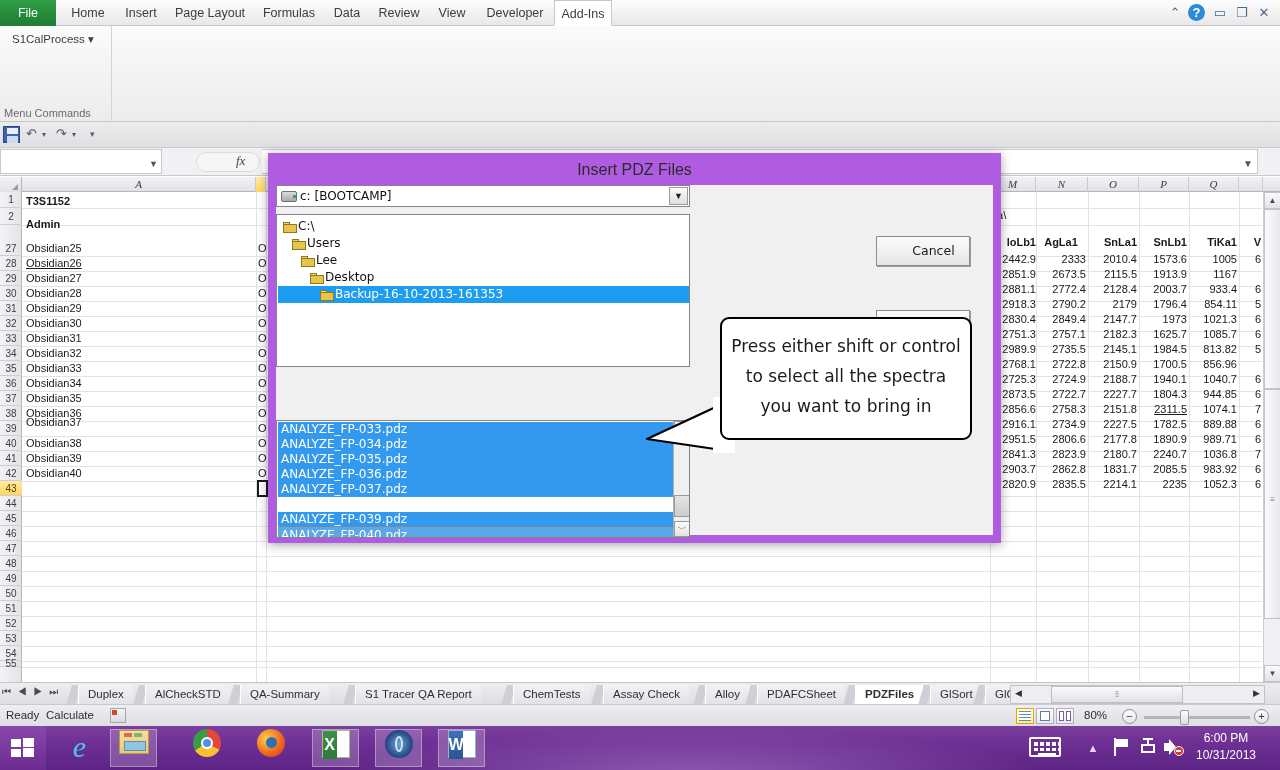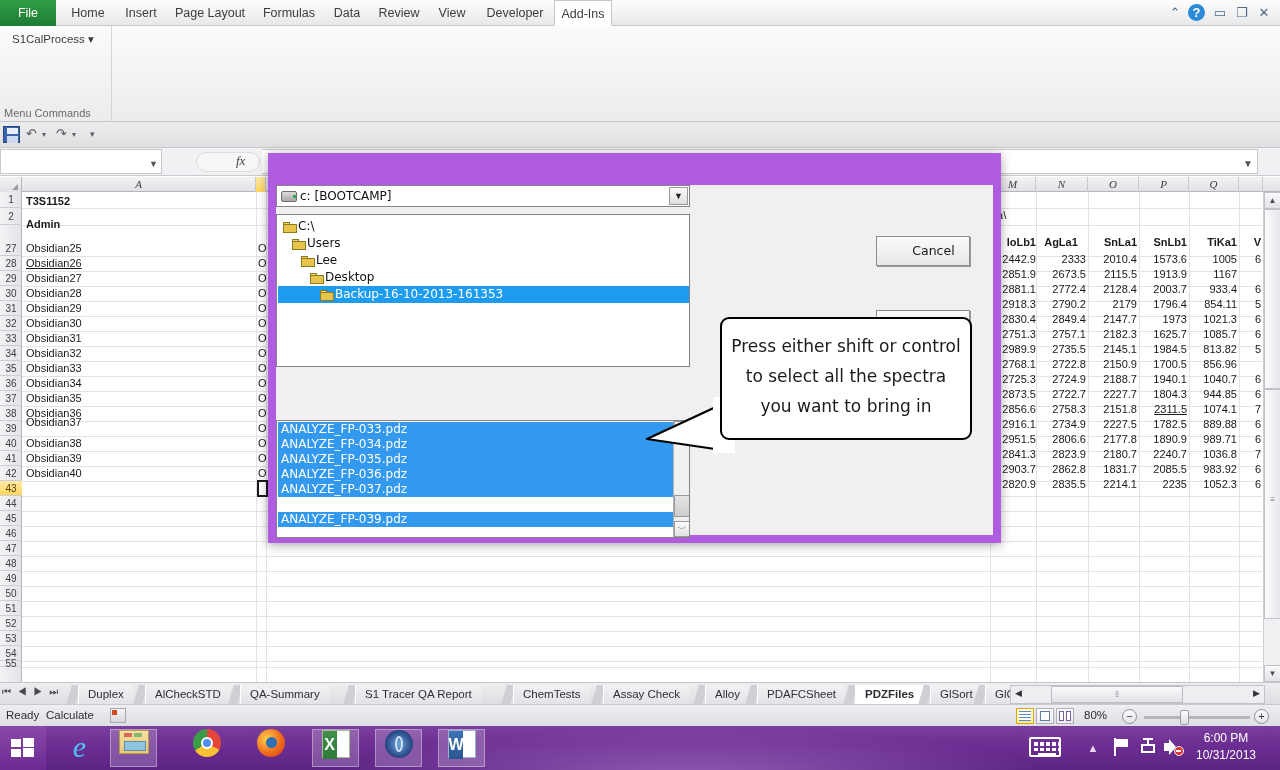"Insert PDZ Files" div.dlg-title { html: none -> <div>Insert PDZ Files</div> }
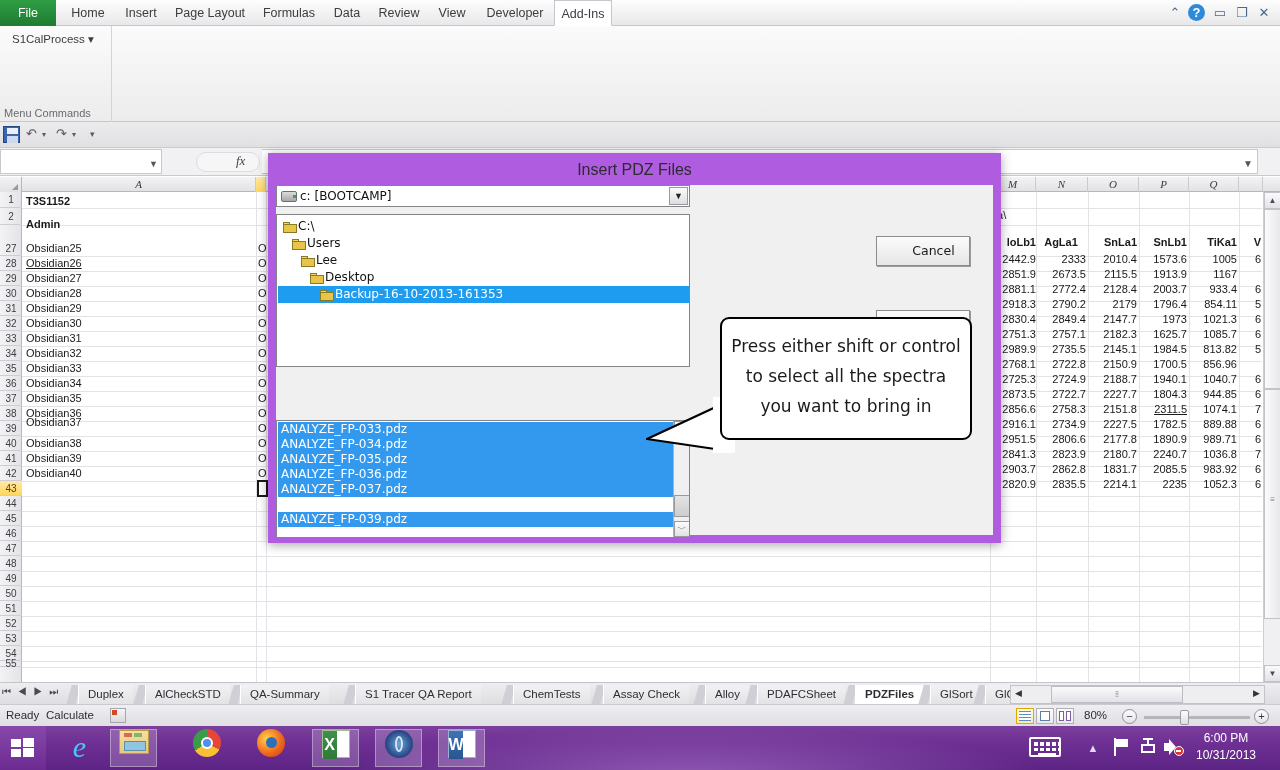"ANALYZE_FP-040.pdz" div.fitem { html: none -> <div>ANALYZE_FP-040.pdz</div> }
